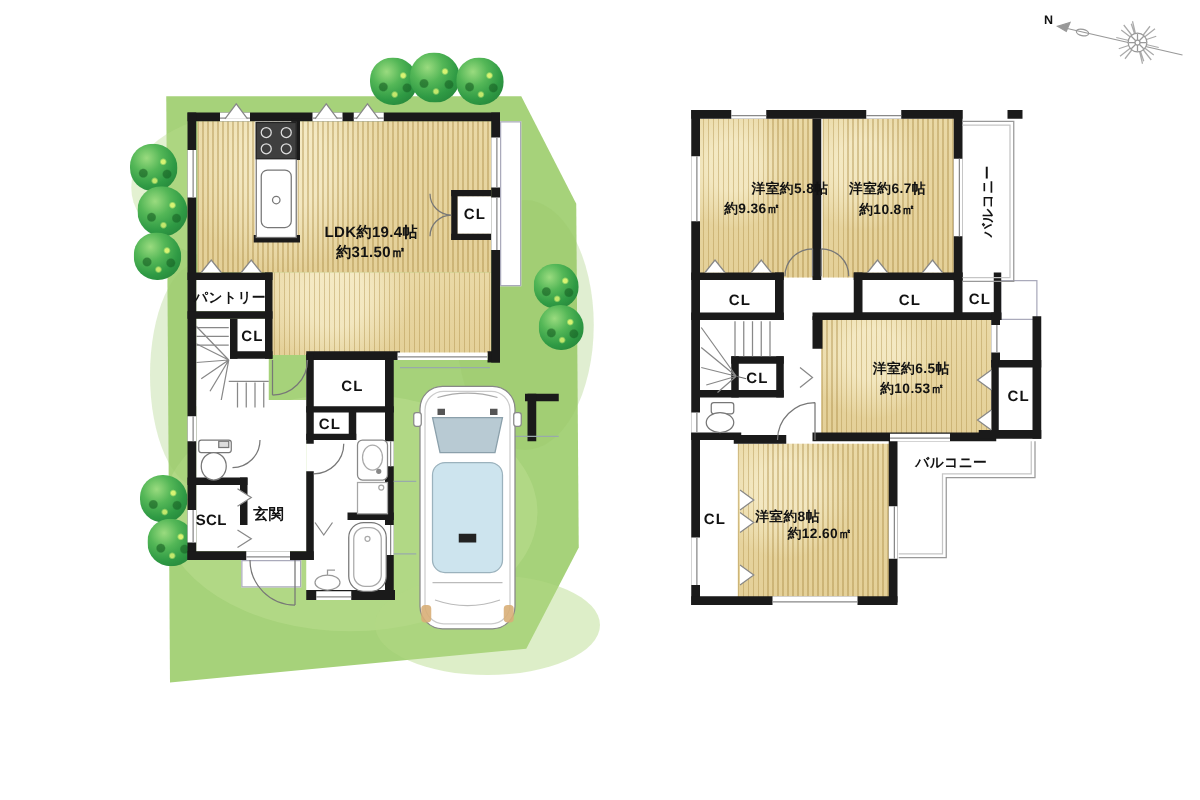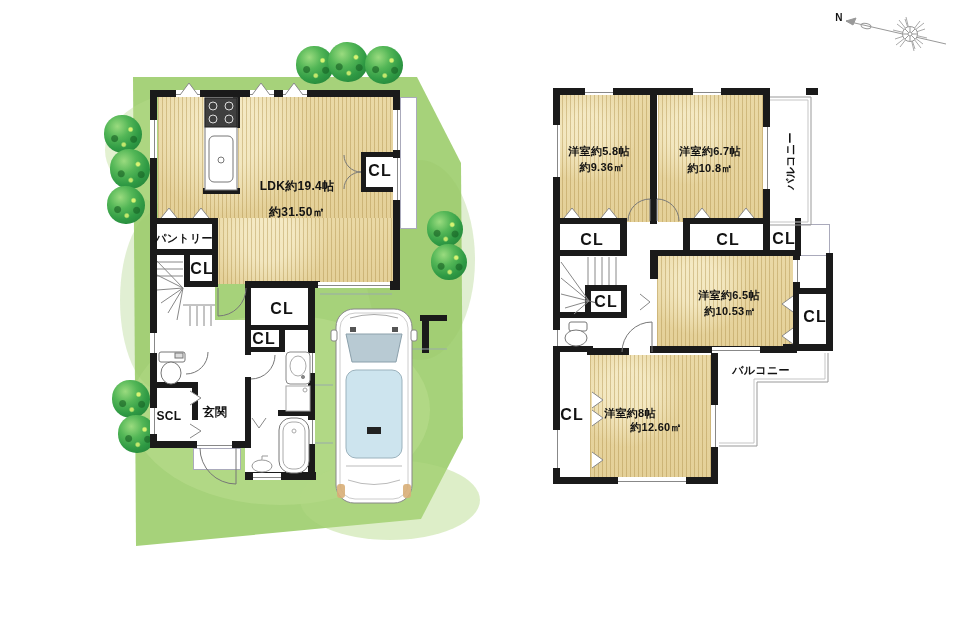"洋室約5.8帖" div.lbl { left: 599px -> 632px }
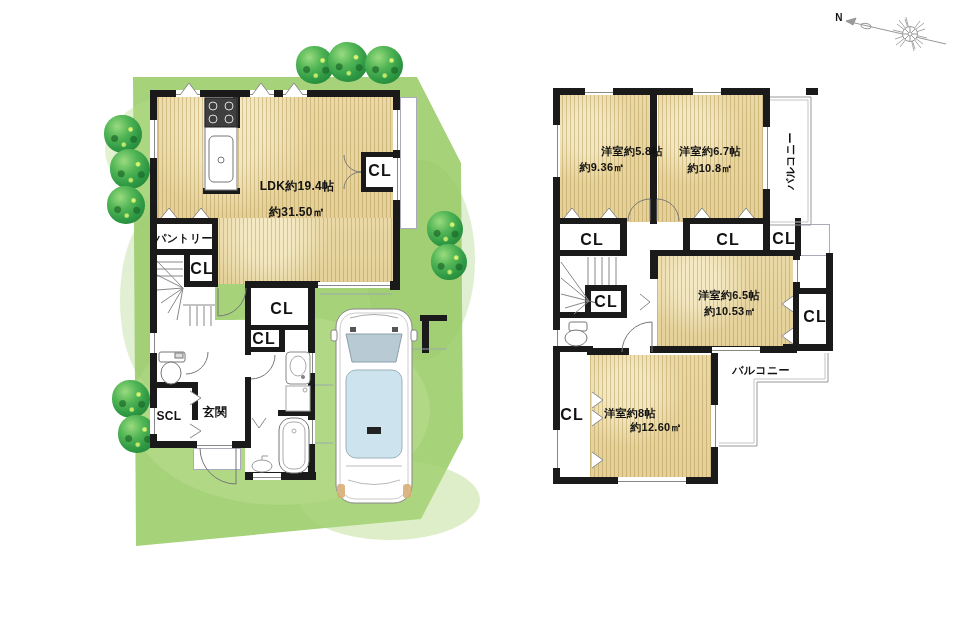"CL" .lbl.cl { font-size: 16px -> 12px }
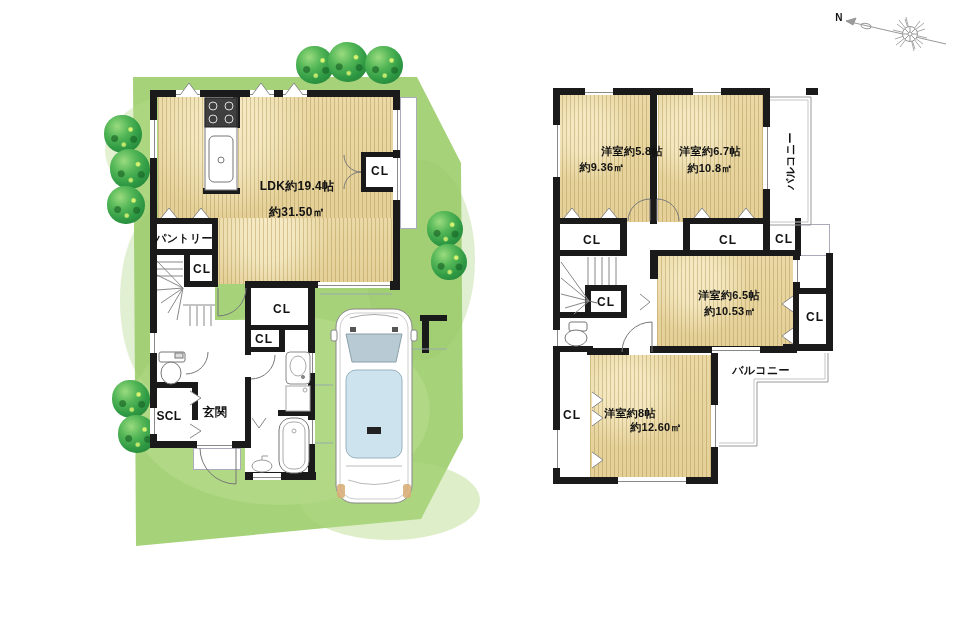"約31.50㎡" div.lbl { top: 212px -> 202px }
